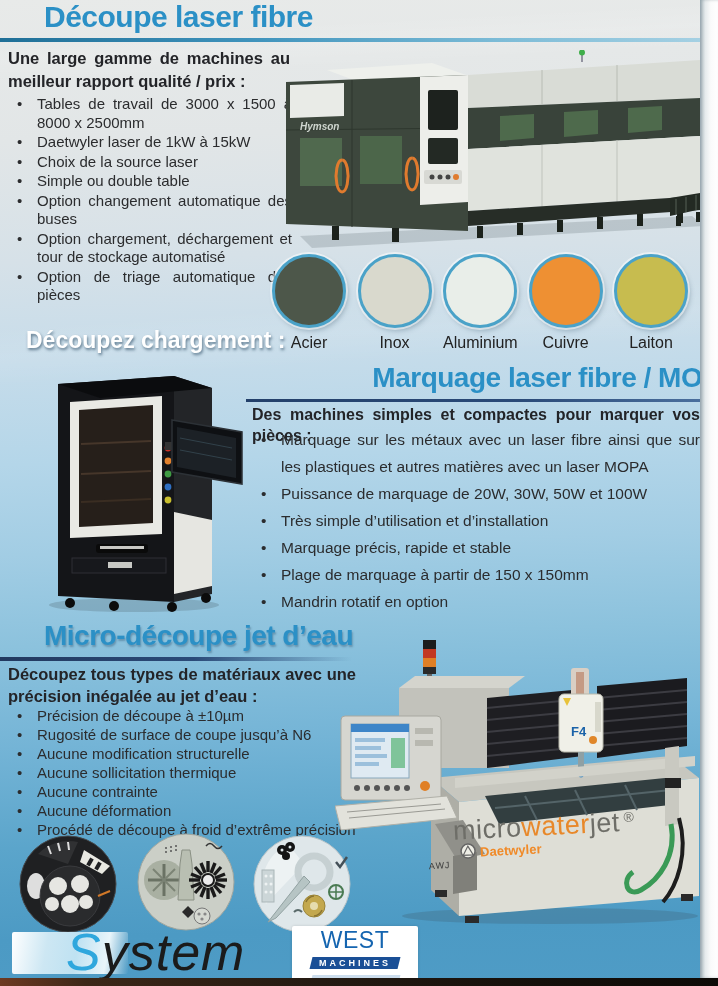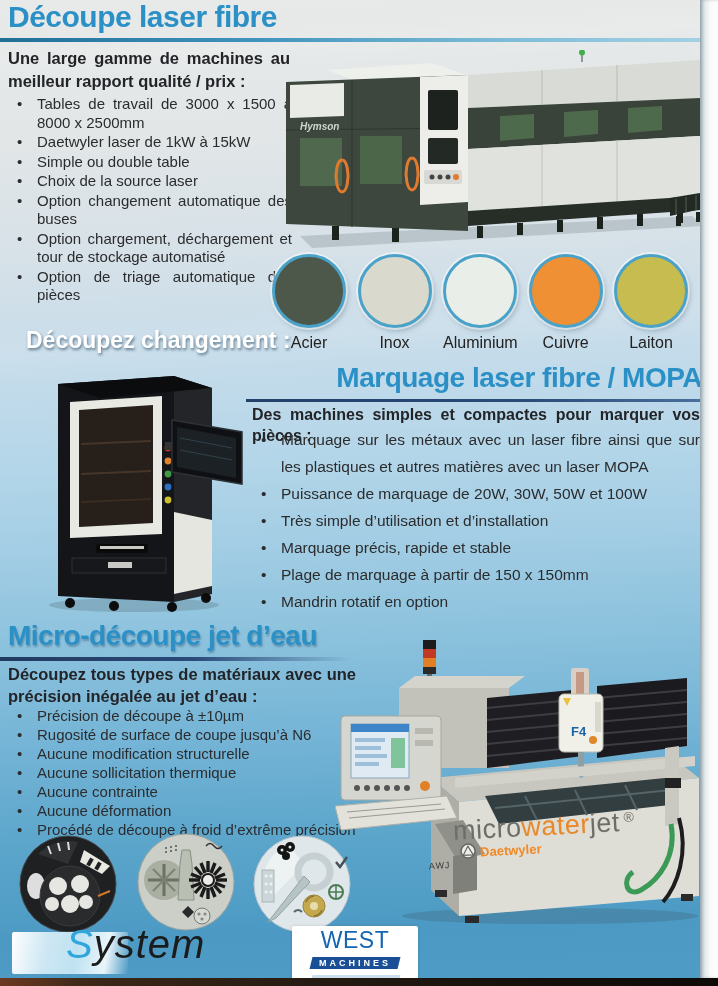"Découpe laser fibre" .h-blue { margin-left: none -> 36px }
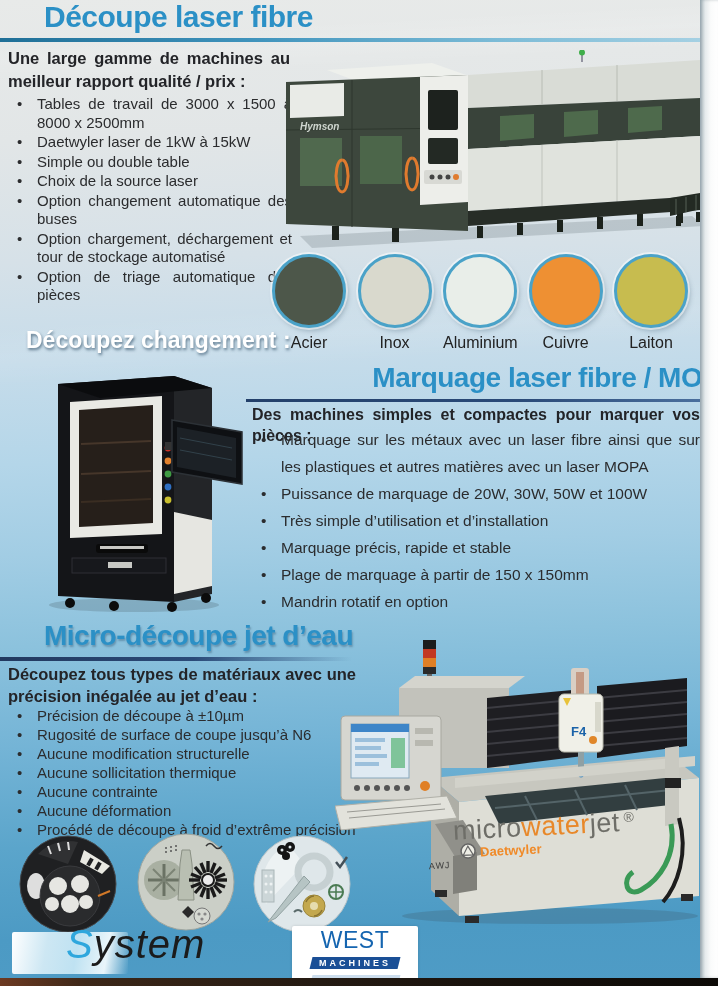"Simple ou double table" li { order: before "Choix de la source laser" -> after "Choix de la source laser" }
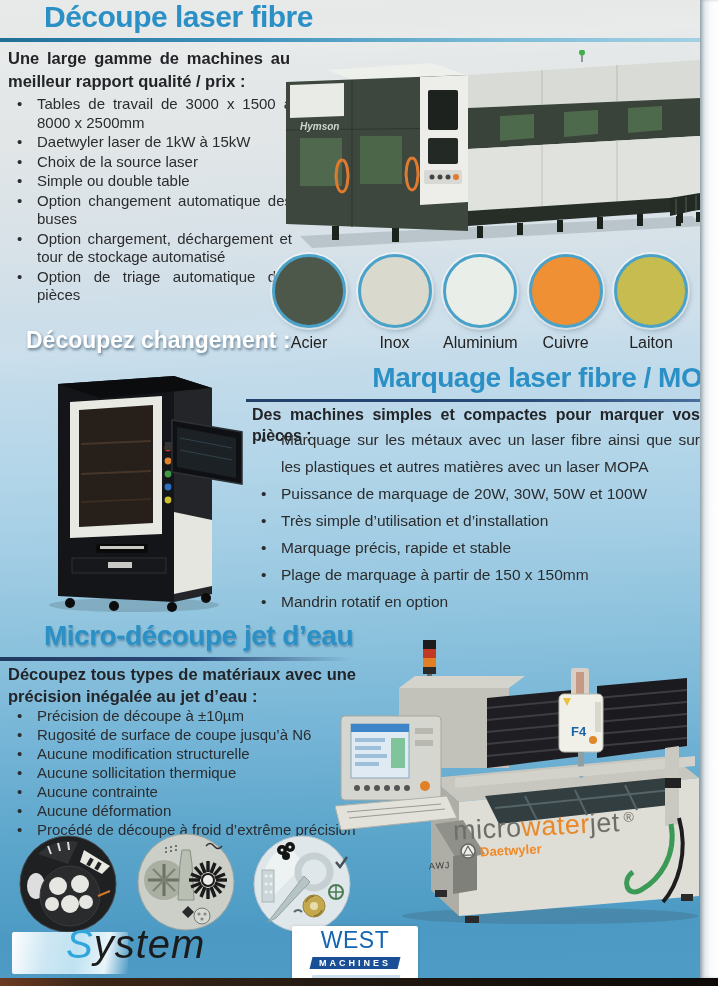"Découpez changement :" div.abs { text: changement -> chargement }
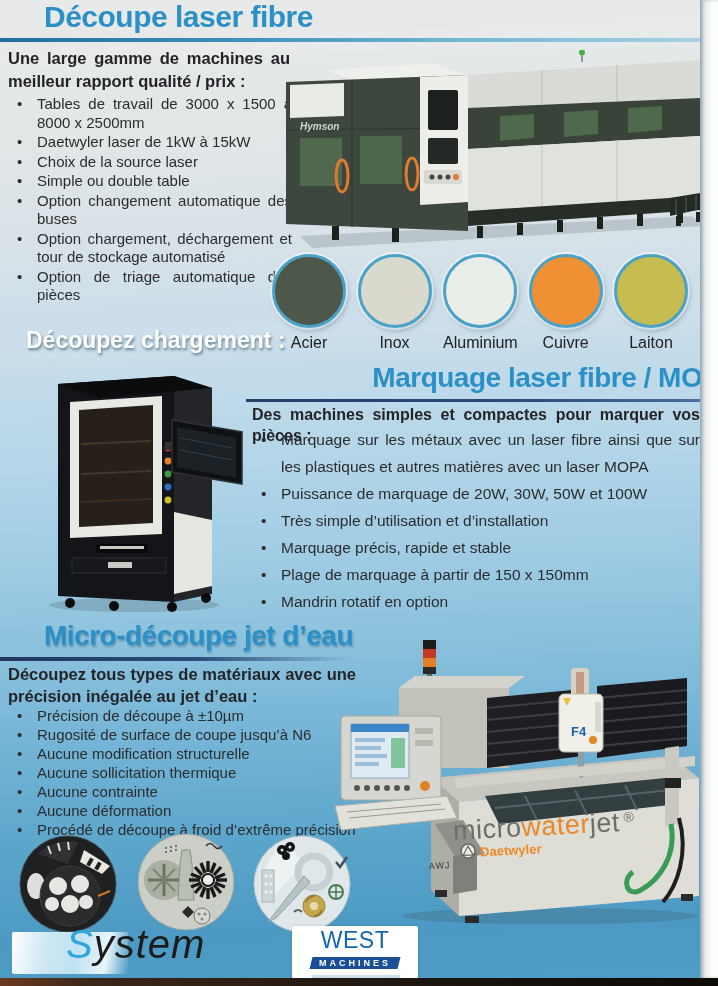"System" .syslogo { font-size: 40px -> 52px }
